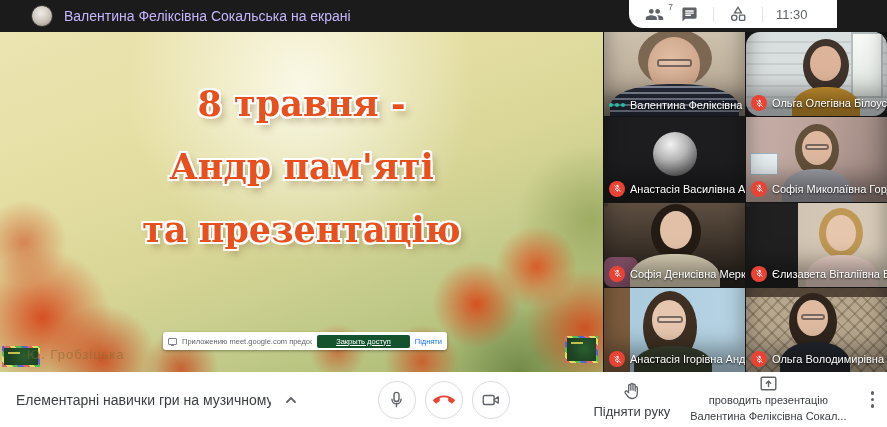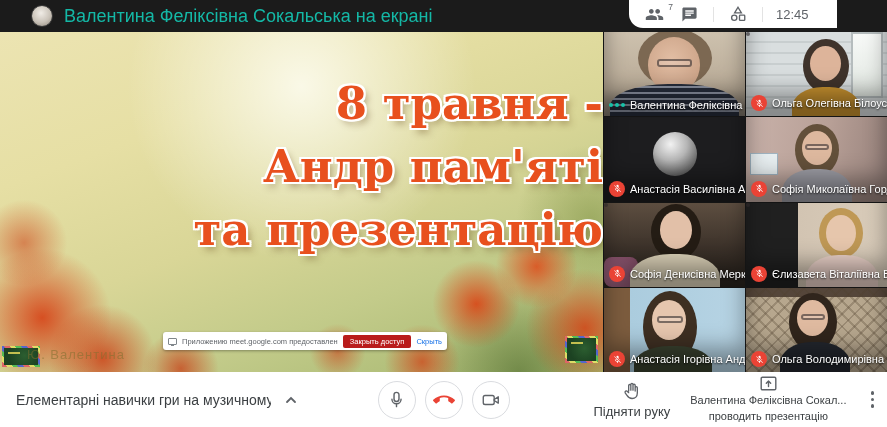"Валентина Феліксівна Сокальська на" .presenter-banner { color: #14b8a6 -> #c4b5fd; font-size: 18px -> 14px }
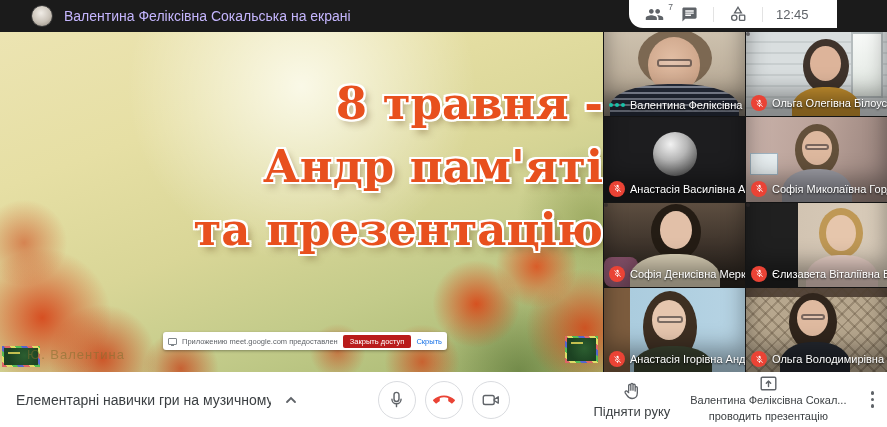"12:45" div.pill-time { text: 12:45 -> 11:30 }
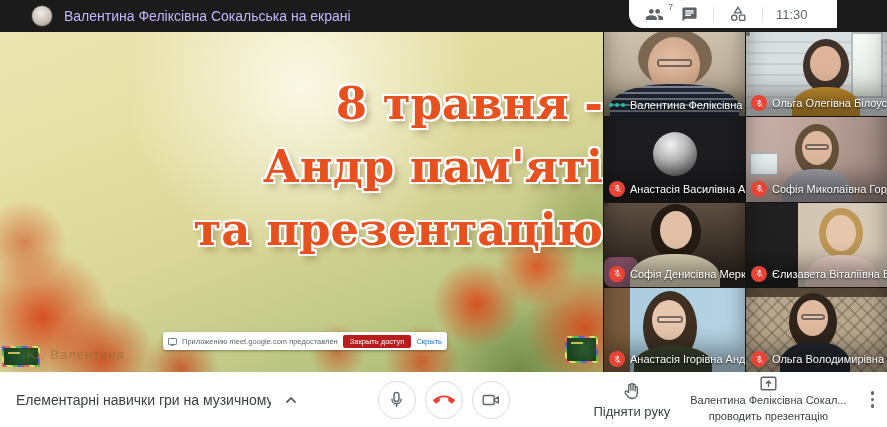"8 травня -" .slide-title div { font-size: 45px -> 35px; text-align: right -> none }
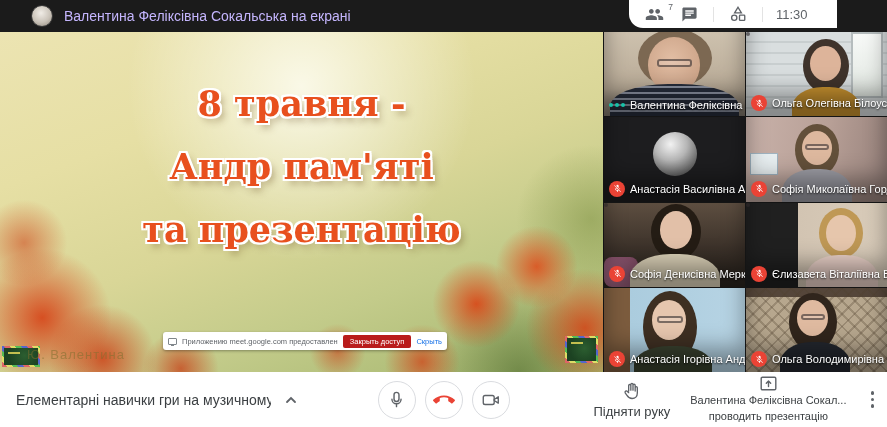"Ольга Олегівна Білоус" .s-panel-window { border-radius: none -> 14px }
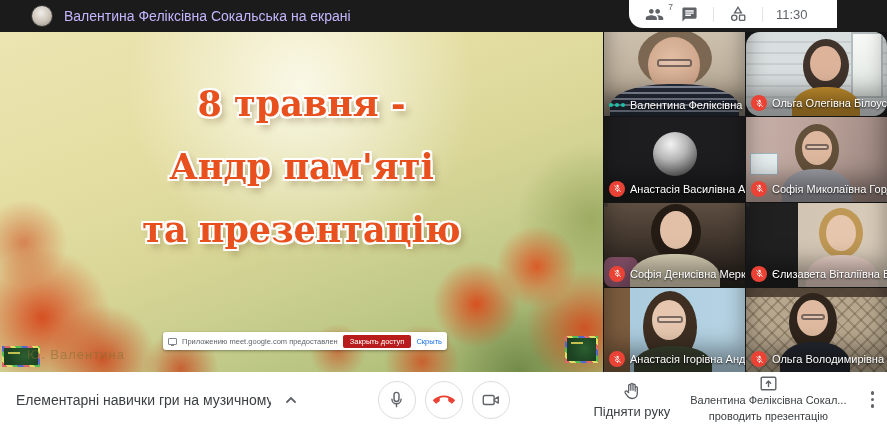"Закрыть доступ" .stop-share-btn { background: #b91c1c -> #14532d; padding: 2px 7px -> 2px 19px; text-decoration: none -> underline }
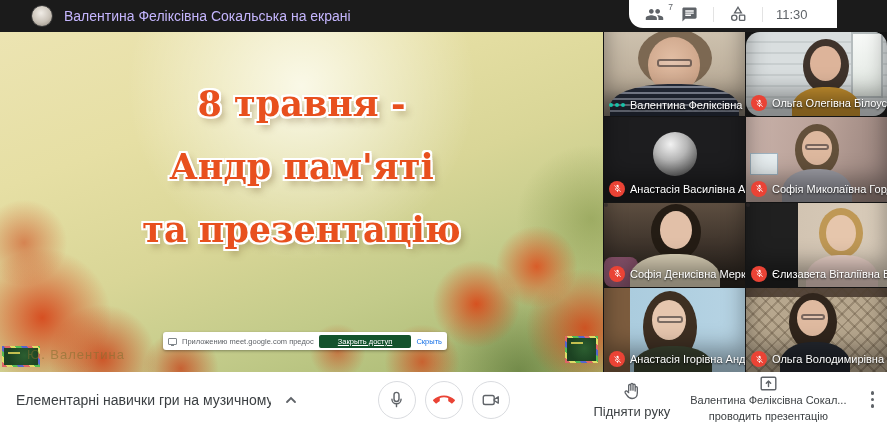"Скрыть" span.hide-link { text: Скрыть -> Підняти }
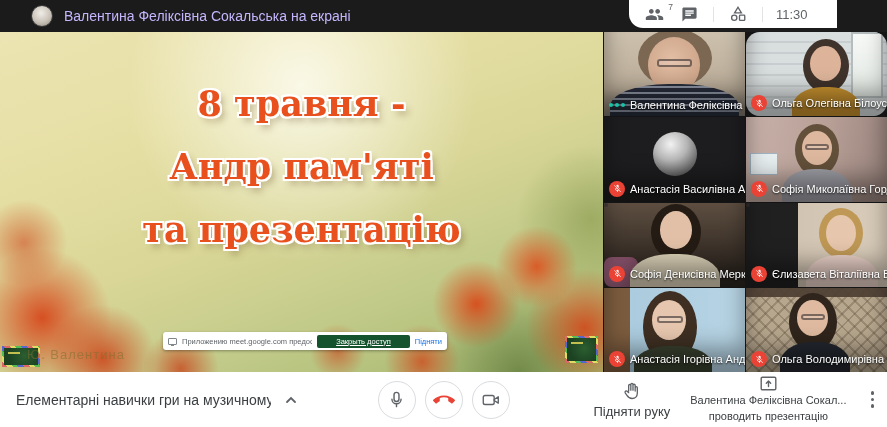"Ю. Валентина" div.watermark { text: Валентина -> Гробзіцька }
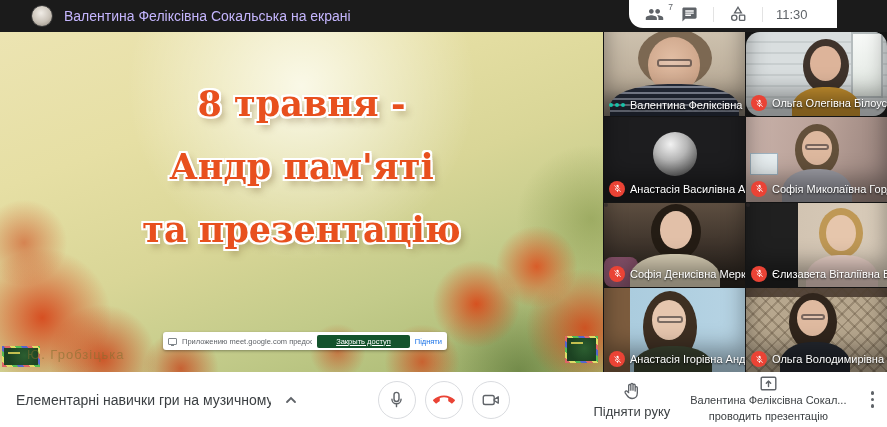"Валентина Феліксівна Сокал..." span.lbl { order: before "проводить презентацію" -> after "проводить презентацію" }
